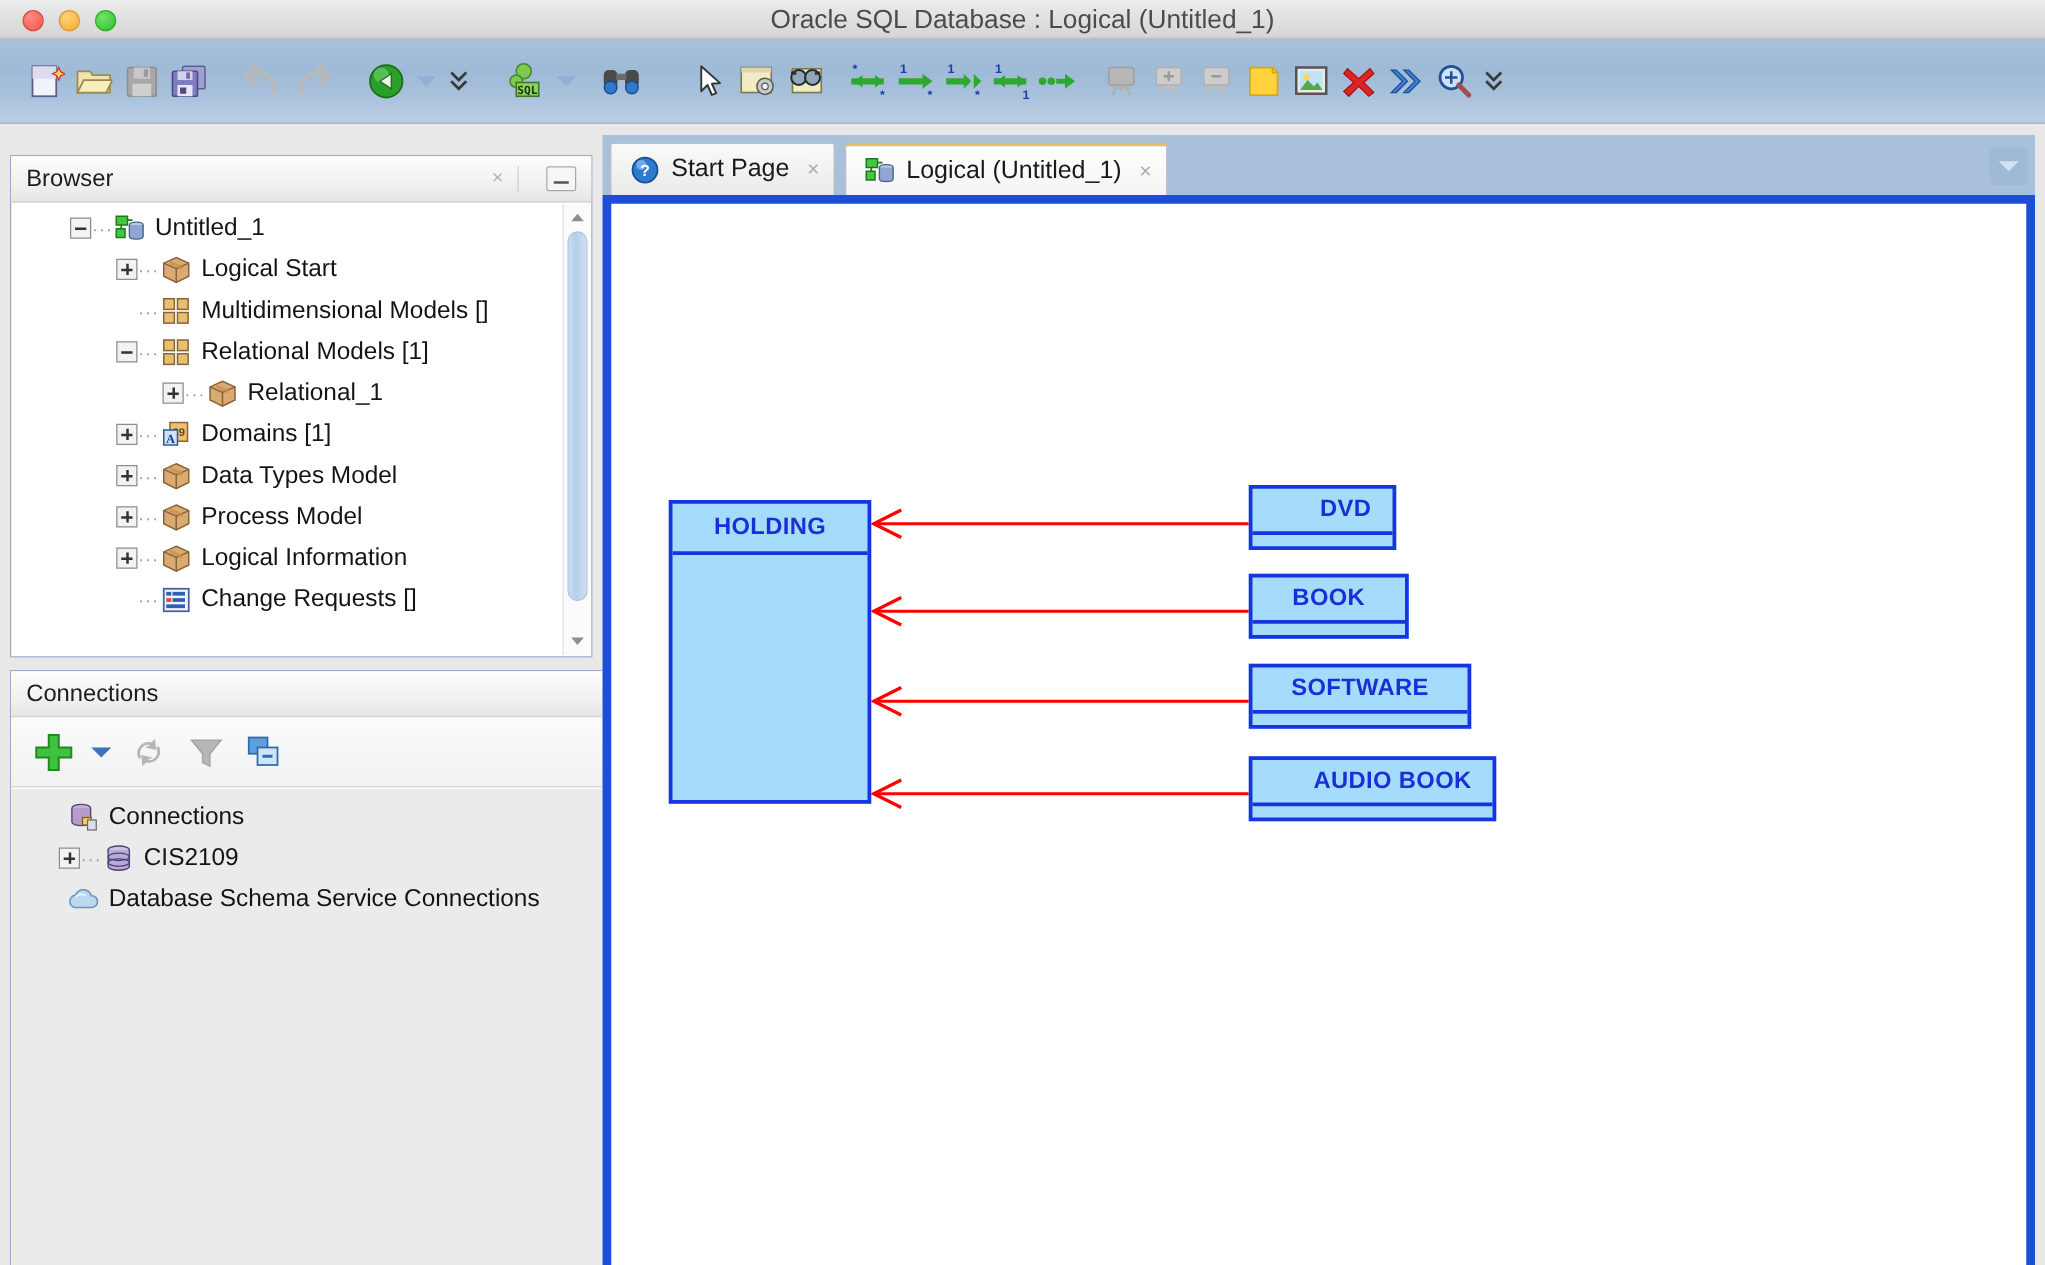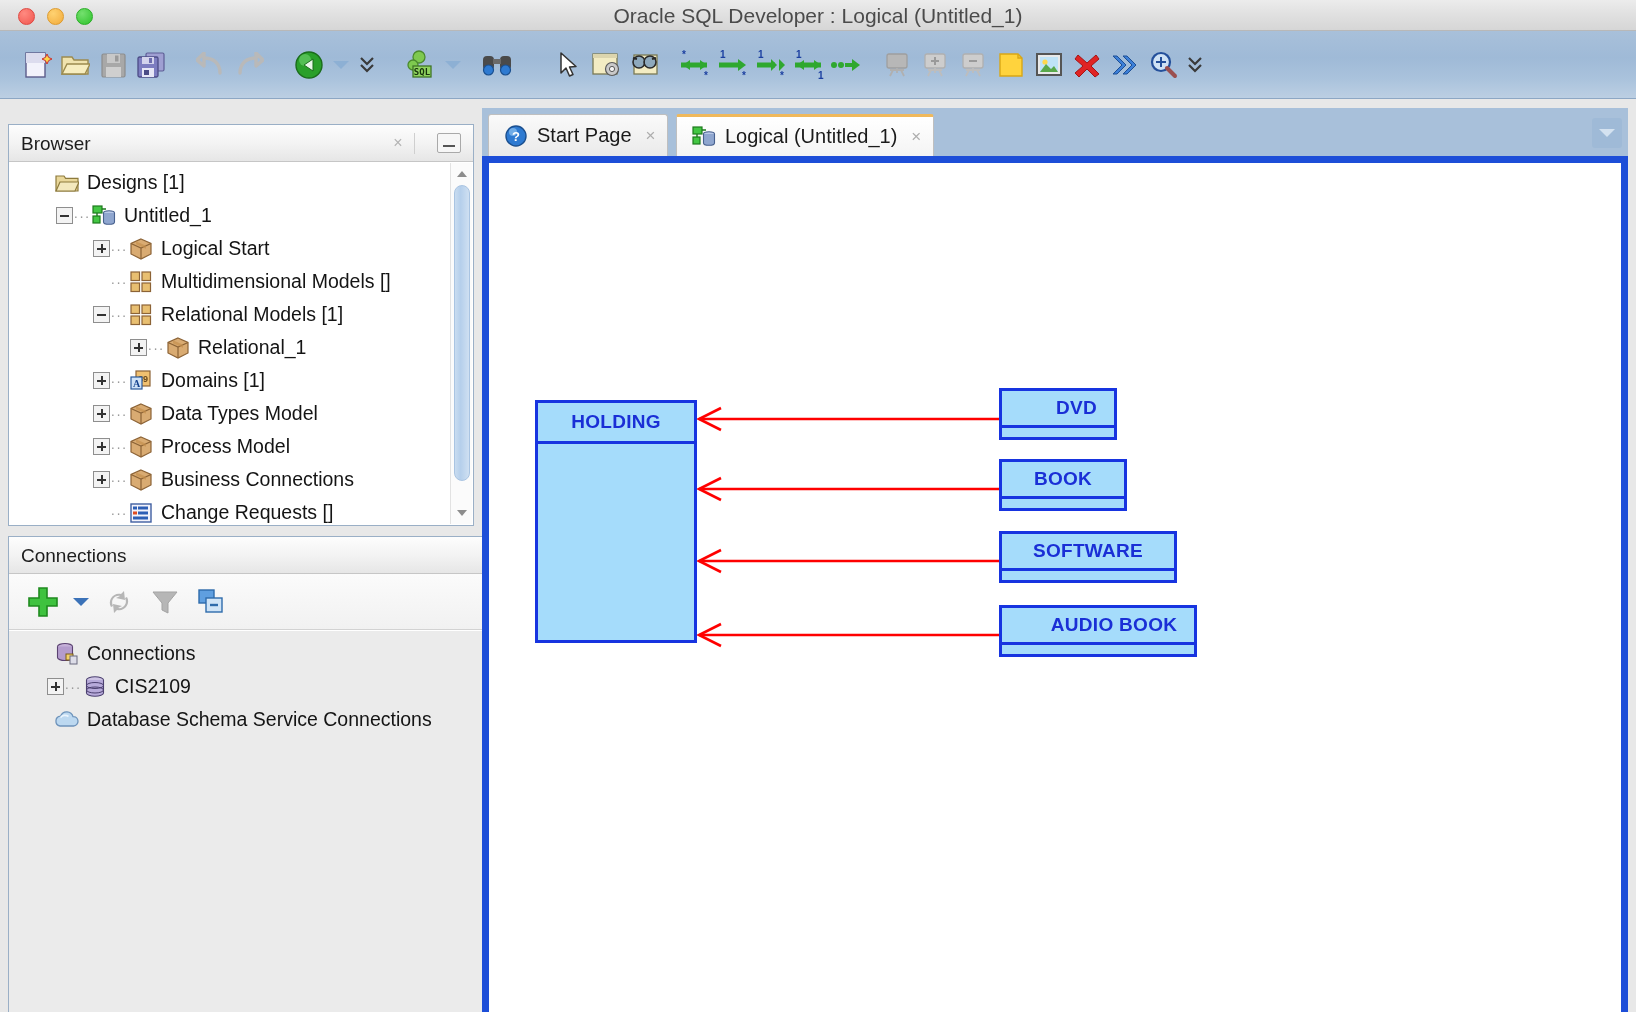"Oracle SQL Developer : Logical" div.title-text { text: Developer -> Database }
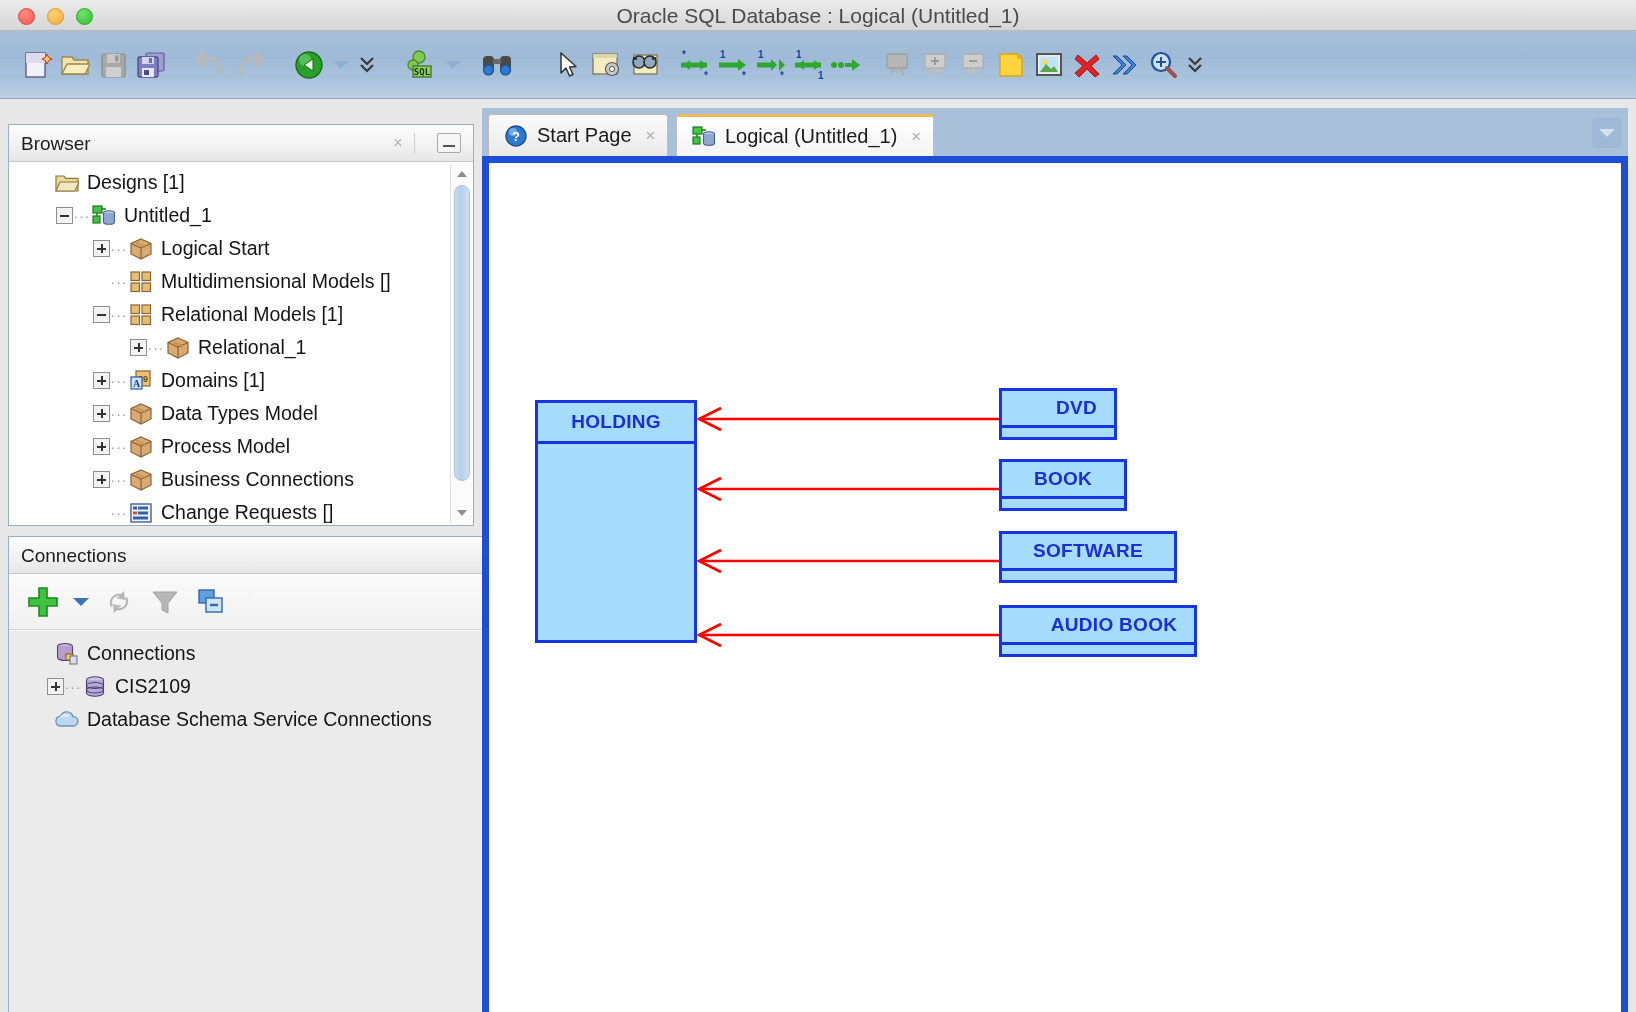"Designs [1]" div.trow { html: <div> <span></span> <span></span> <span> <svg> <path></path> <path></path> </svg> </span> <span>Designs [1]</span> </div> -> none }
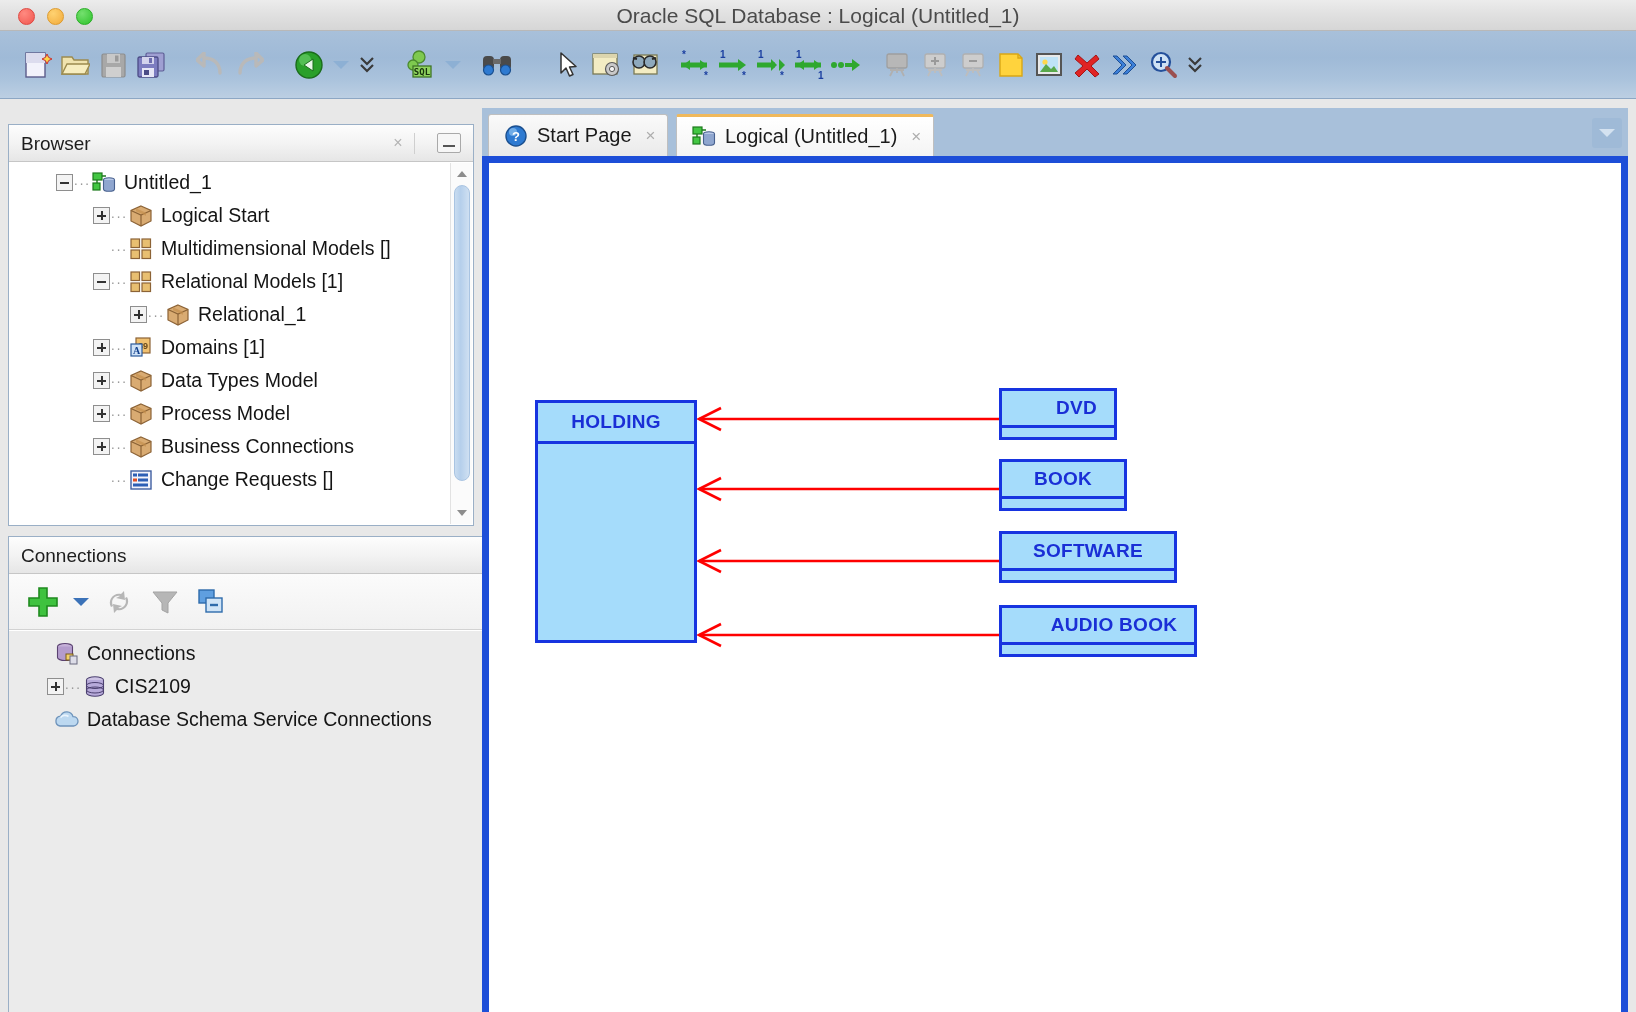"Business Connections" span.tlabel { text: Business Connections -> Logical Information }
